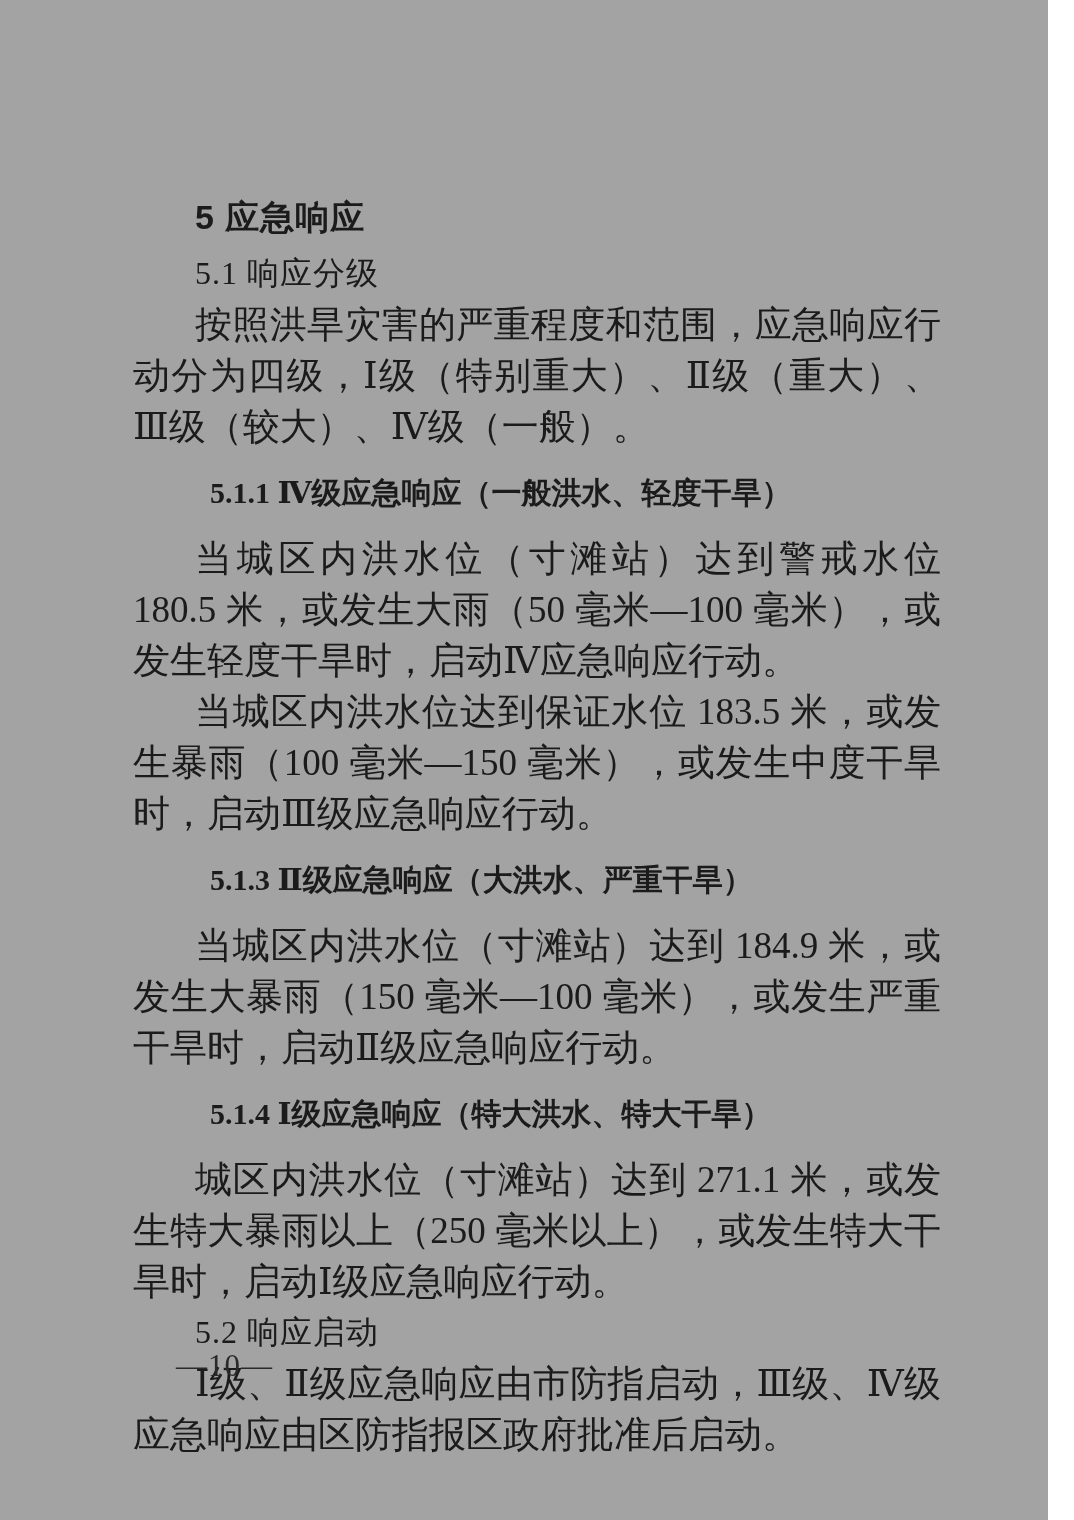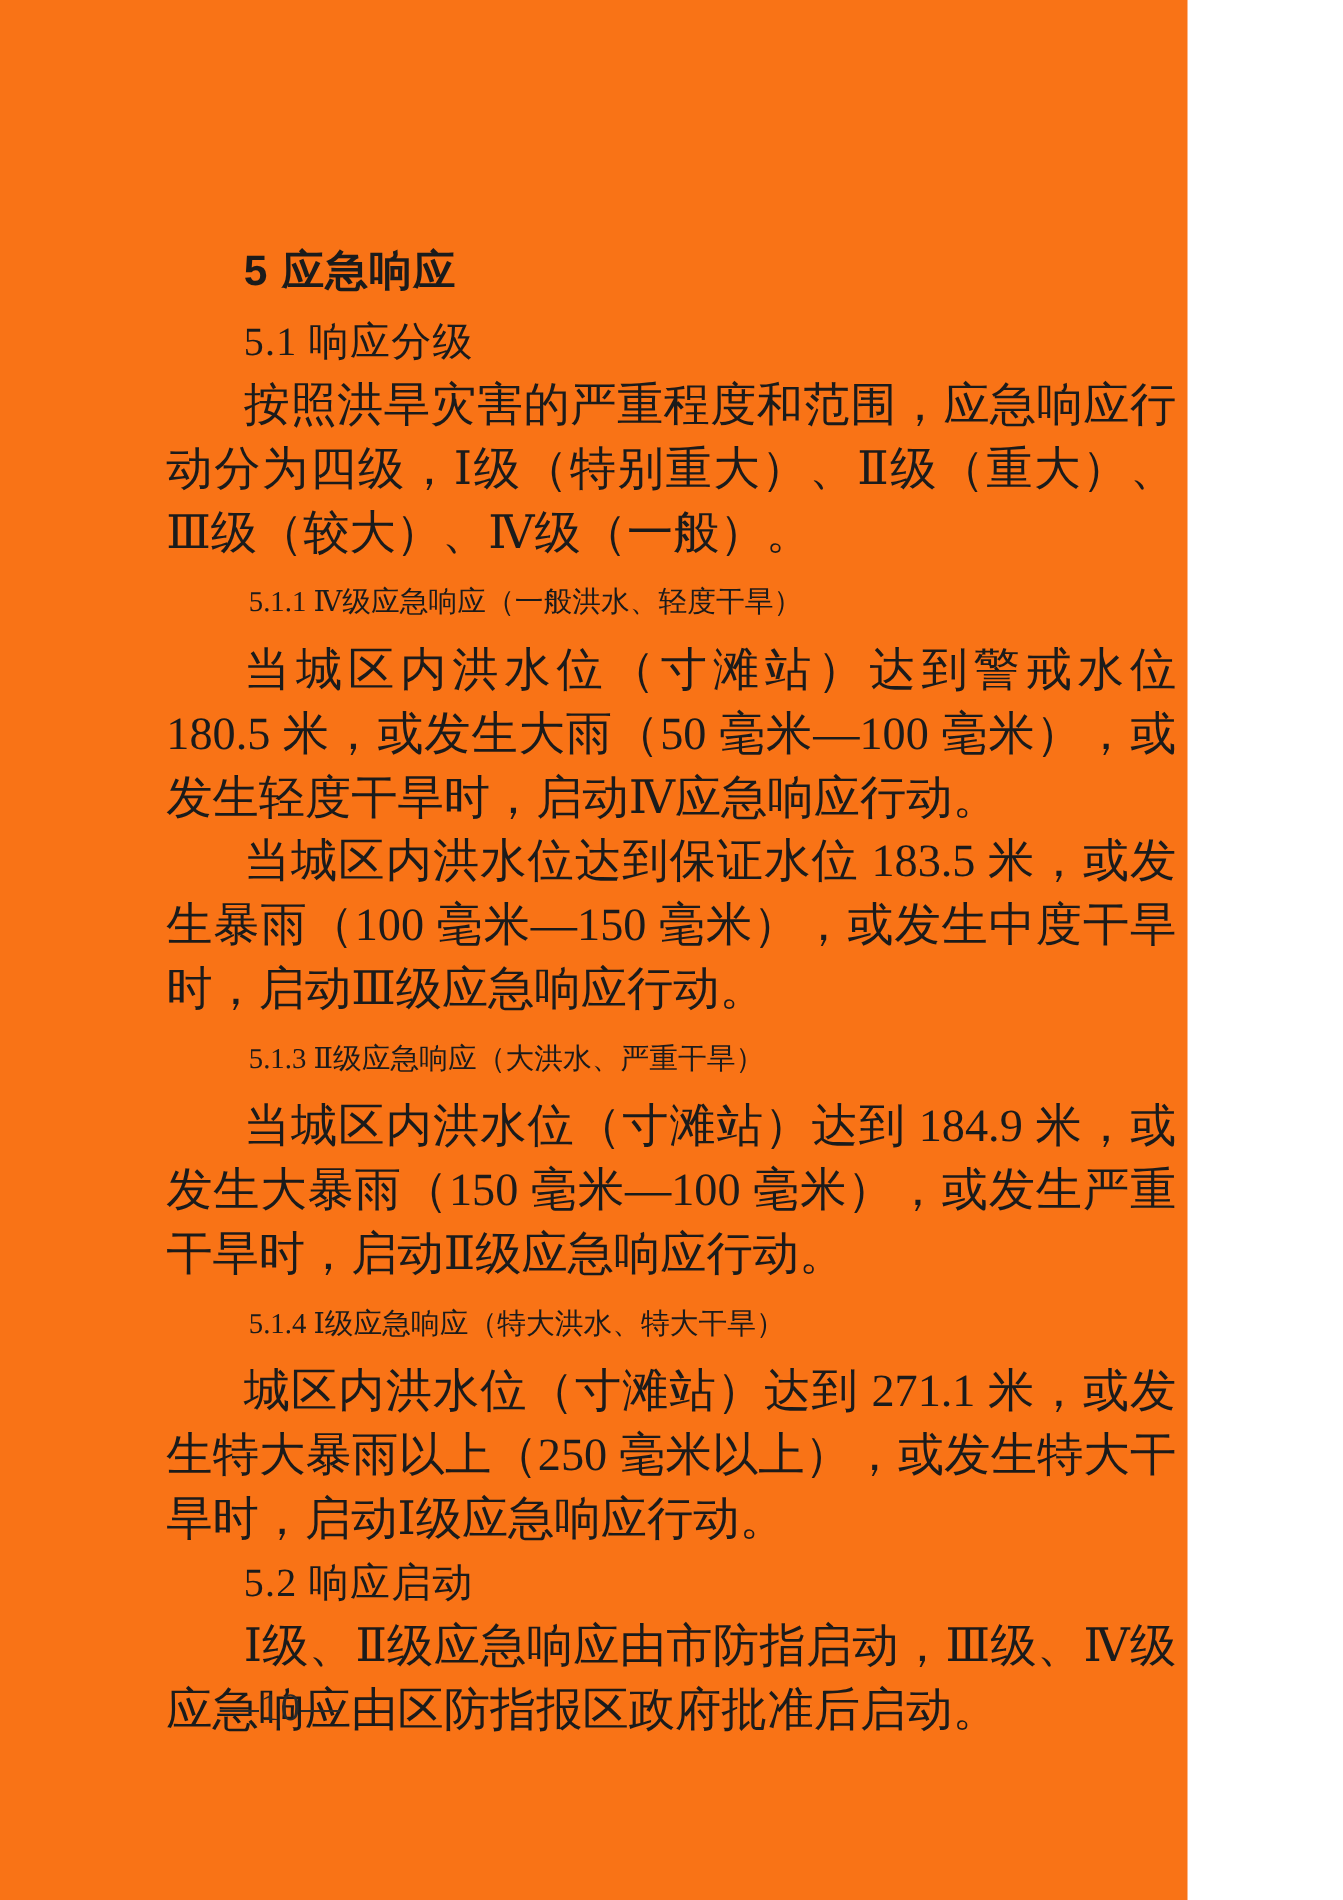"5 应急响应" .page { background: #f97316 -> #a3a3a3; width: 950px -> 1048px }
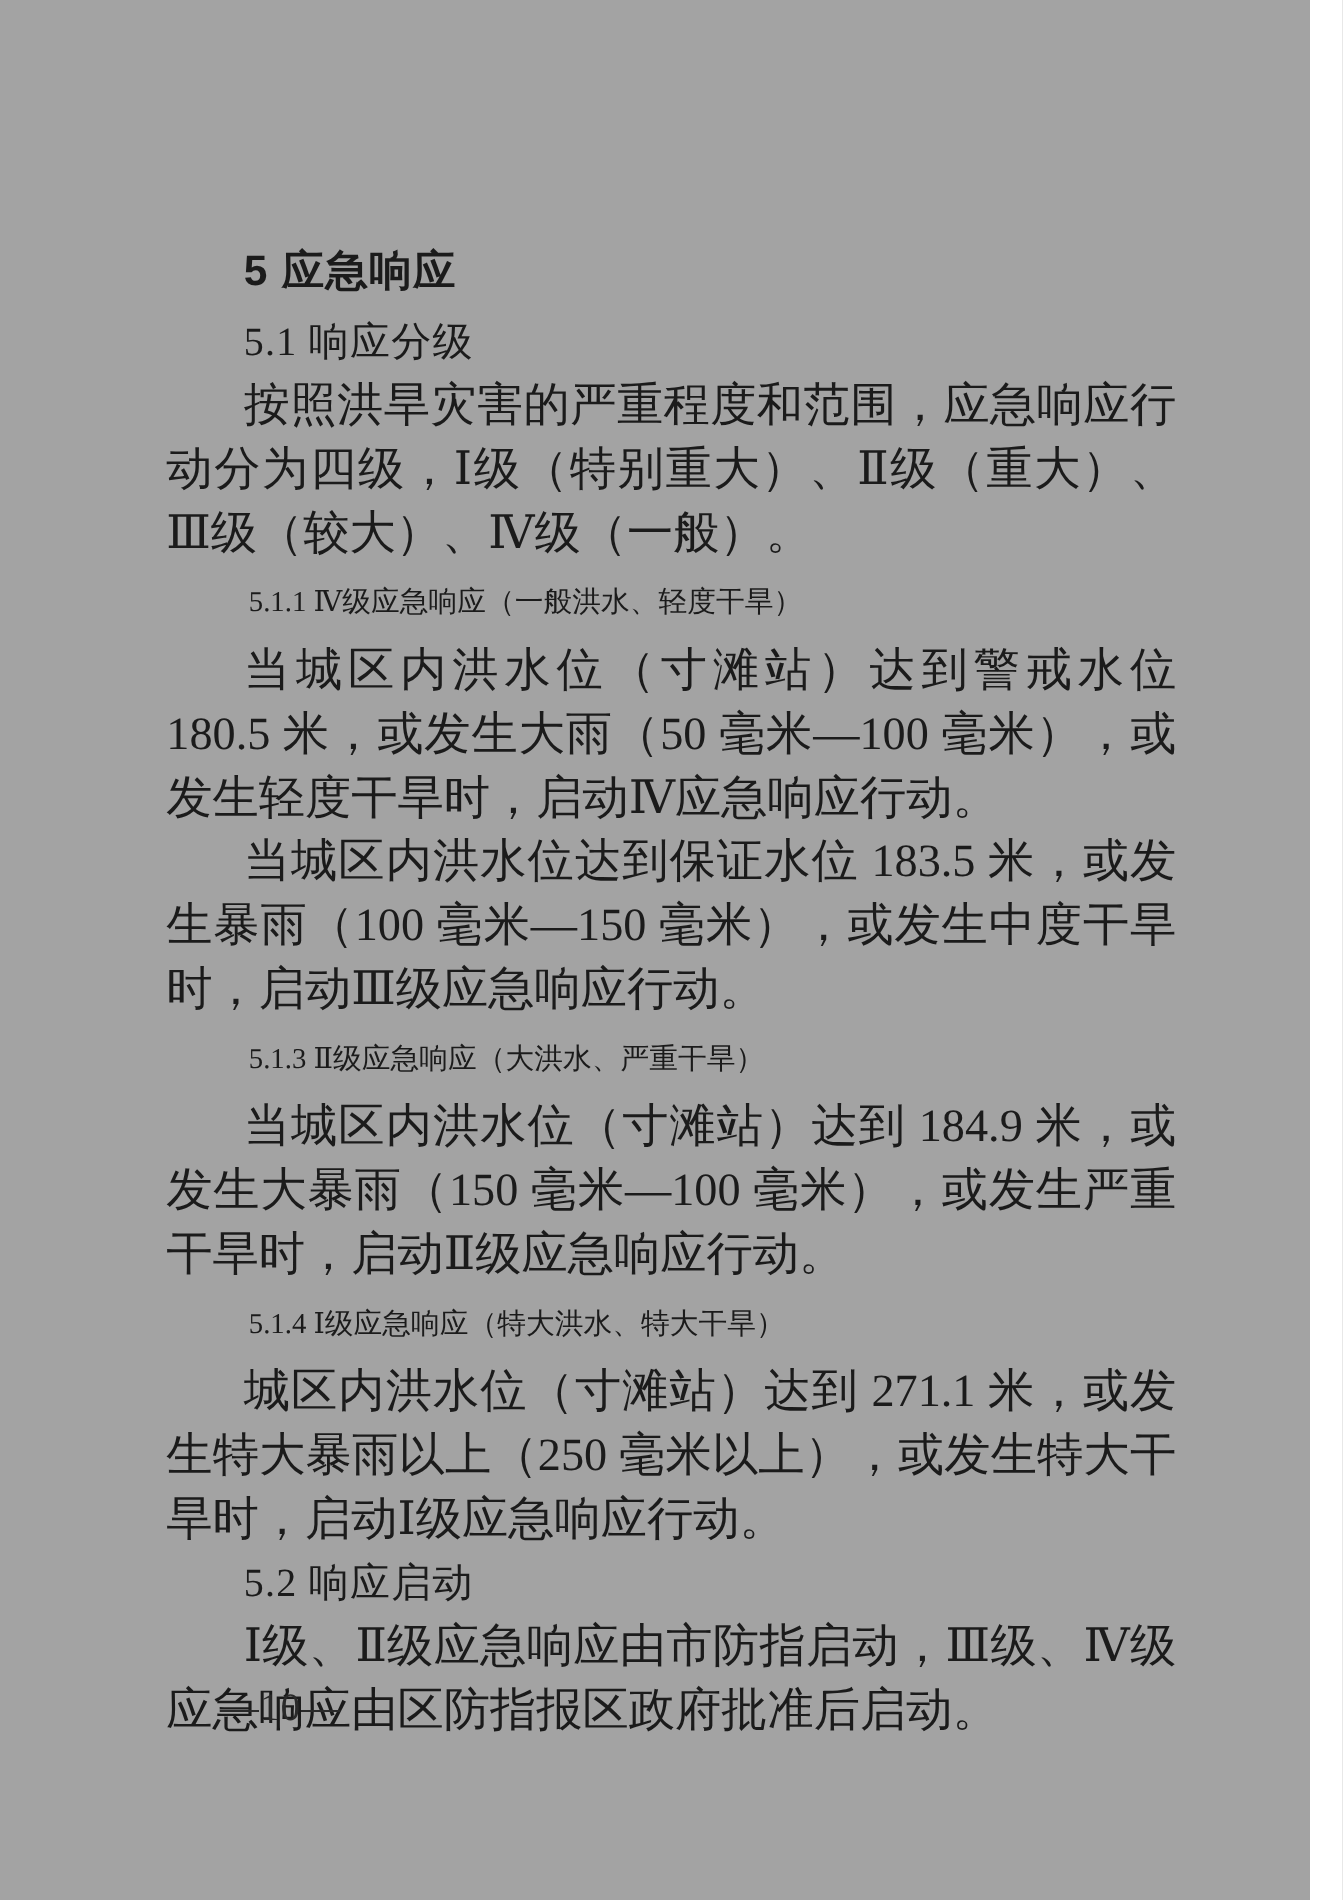"5.1.1 Ⅳ级应急响应（一般洪水、轻度干旱）" .clause-heading { font-size: 23px -> 30px; font-weight: normal -> bold; margin: 4px -> 15px }
